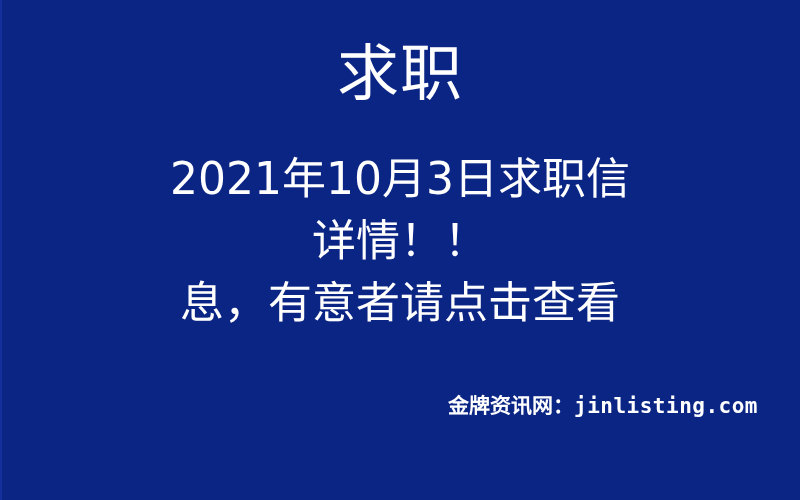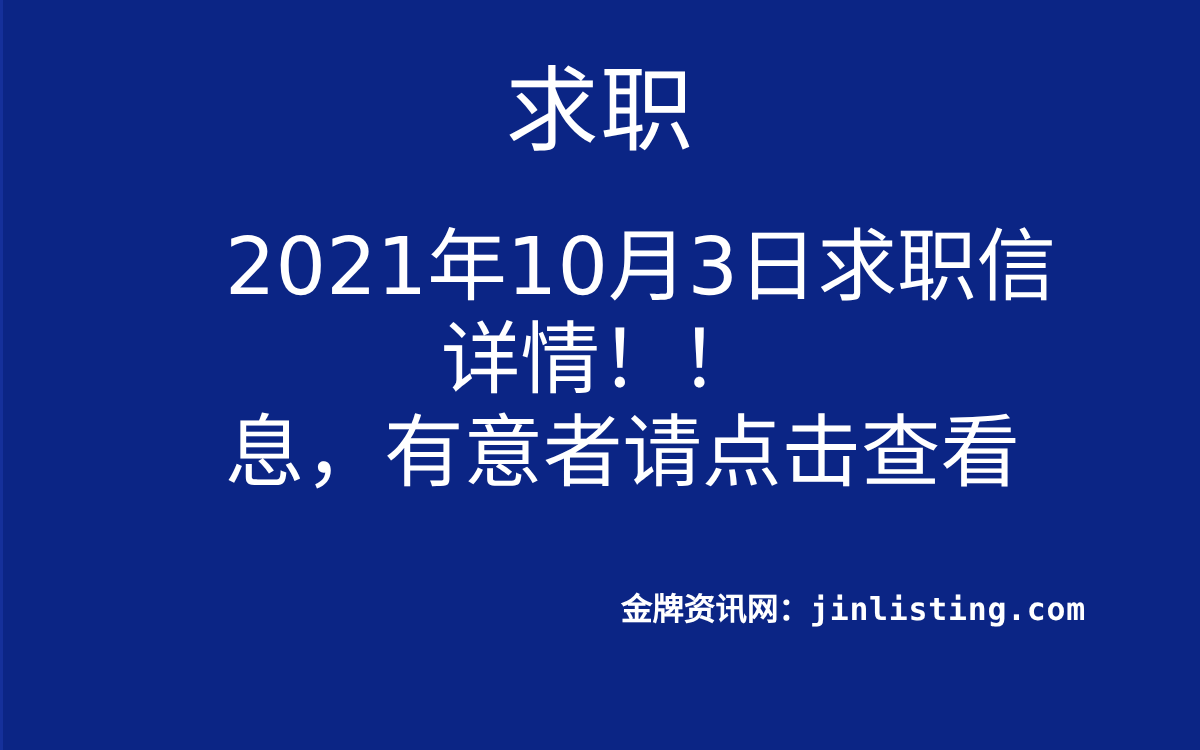"2021年10月3日求职信" .body-block { font-size: 53px -> 44px }
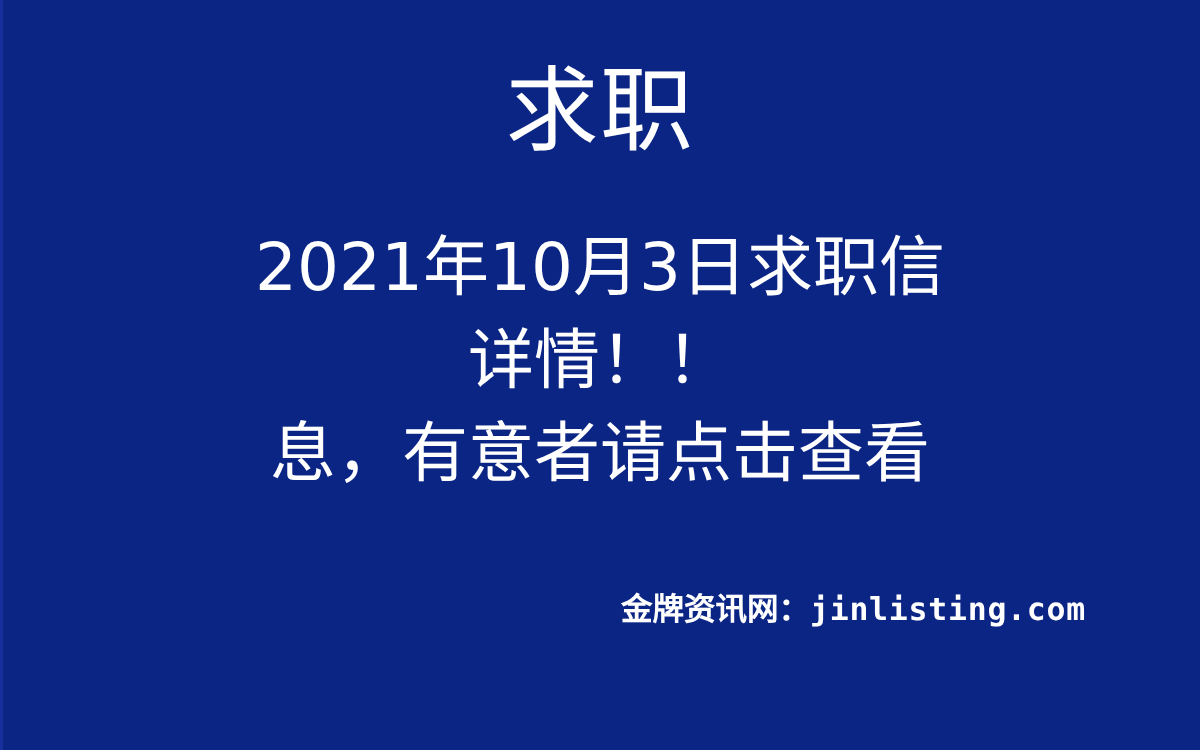"金牌资讯网：jinlisting.com" .footer { padding-right: 76px -> 42px }
